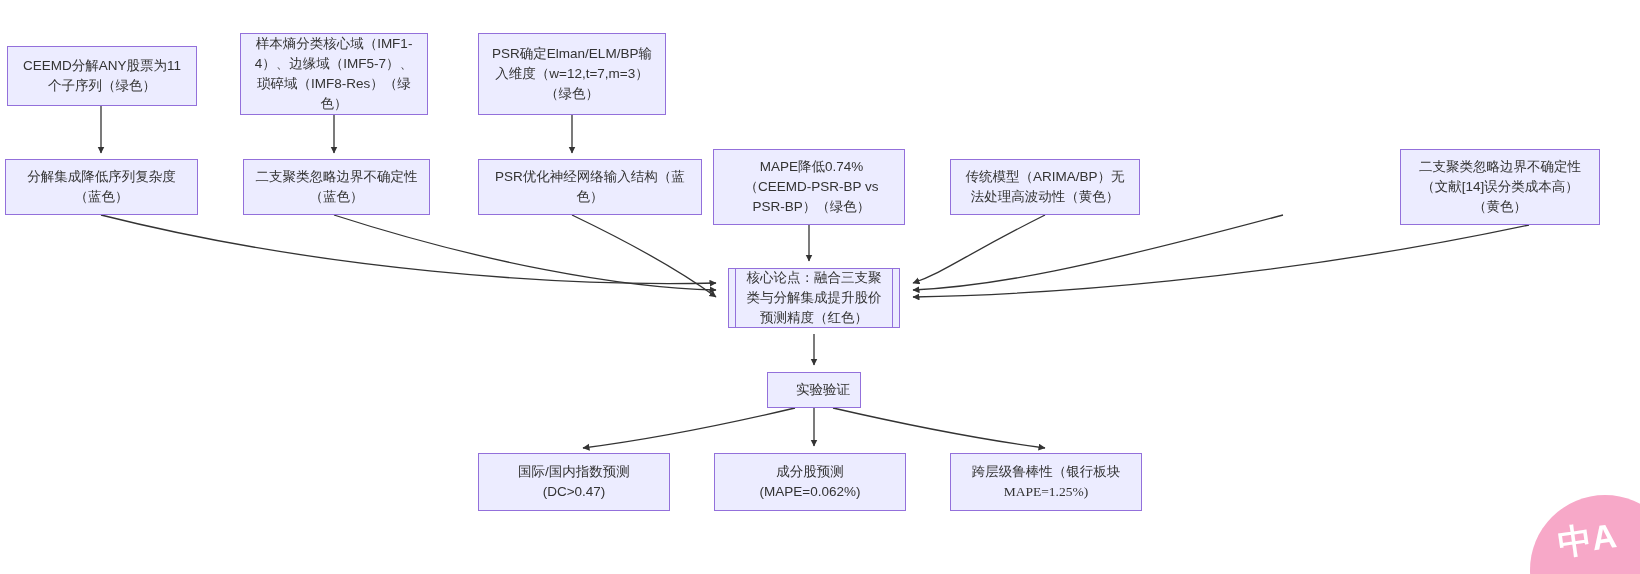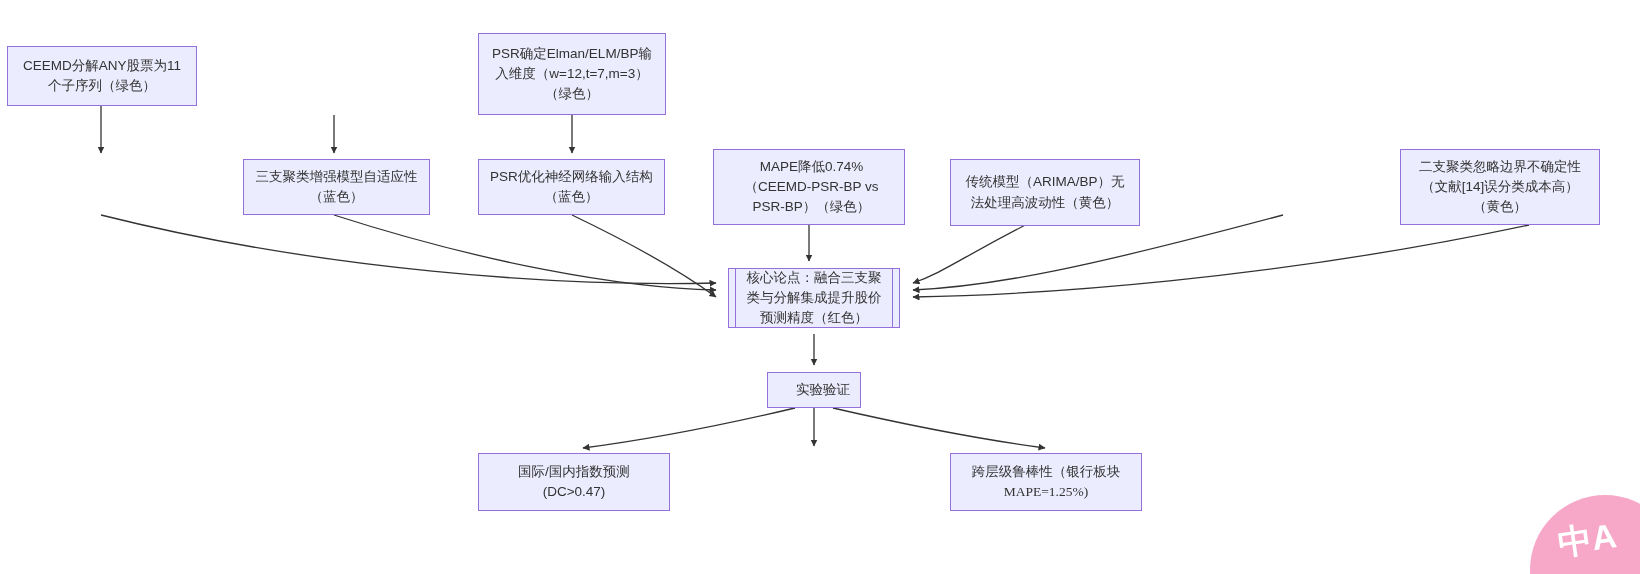"样本熵分类核心域（IMF1-4）、边缘域（IMF5-7）、琐碎域（IMF8-Re" div.node { html: none -> <div> <span>样本熵分类核心域（IMF1-4）、边缘域（IMF5-7）、琐碎域（IMF8-Res）（绿色）</span> </div> }
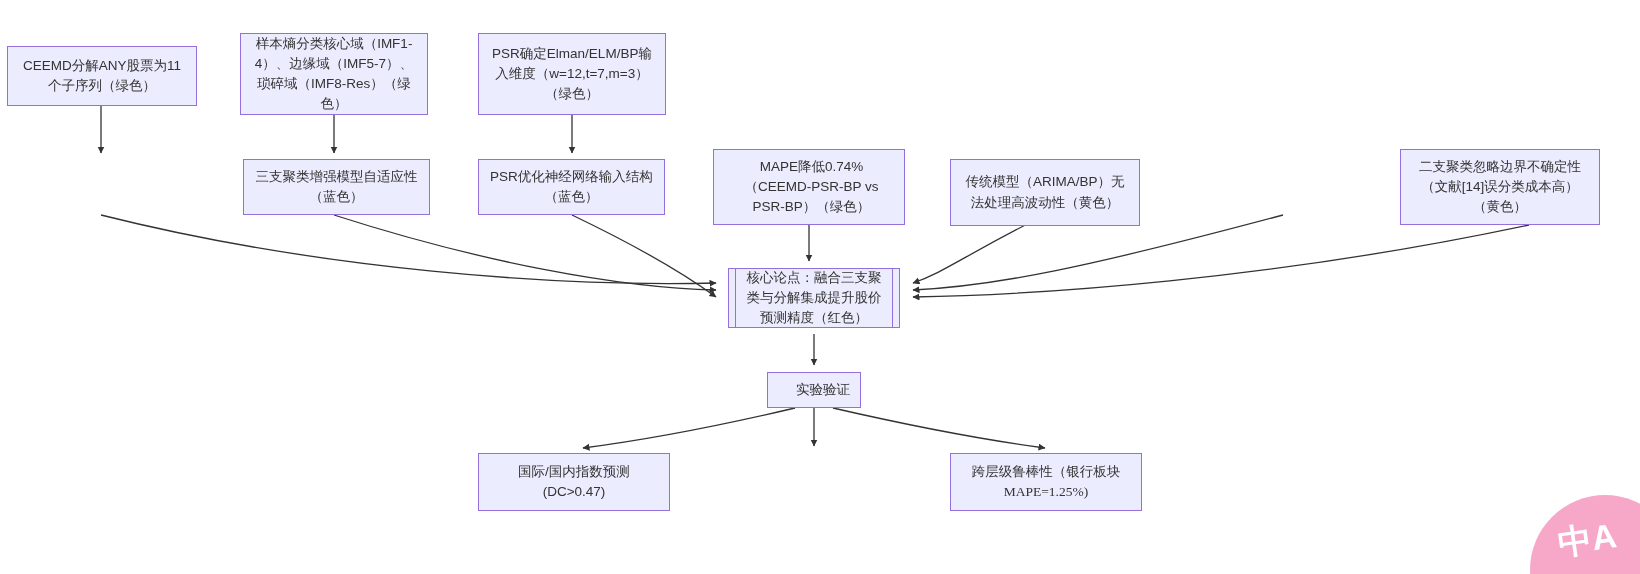"分解集成降低序列复杂度（蓝色）" div.node { html: none -> <div> <span>分解集成降低序列复杂度（蓝色）</span> </div> }
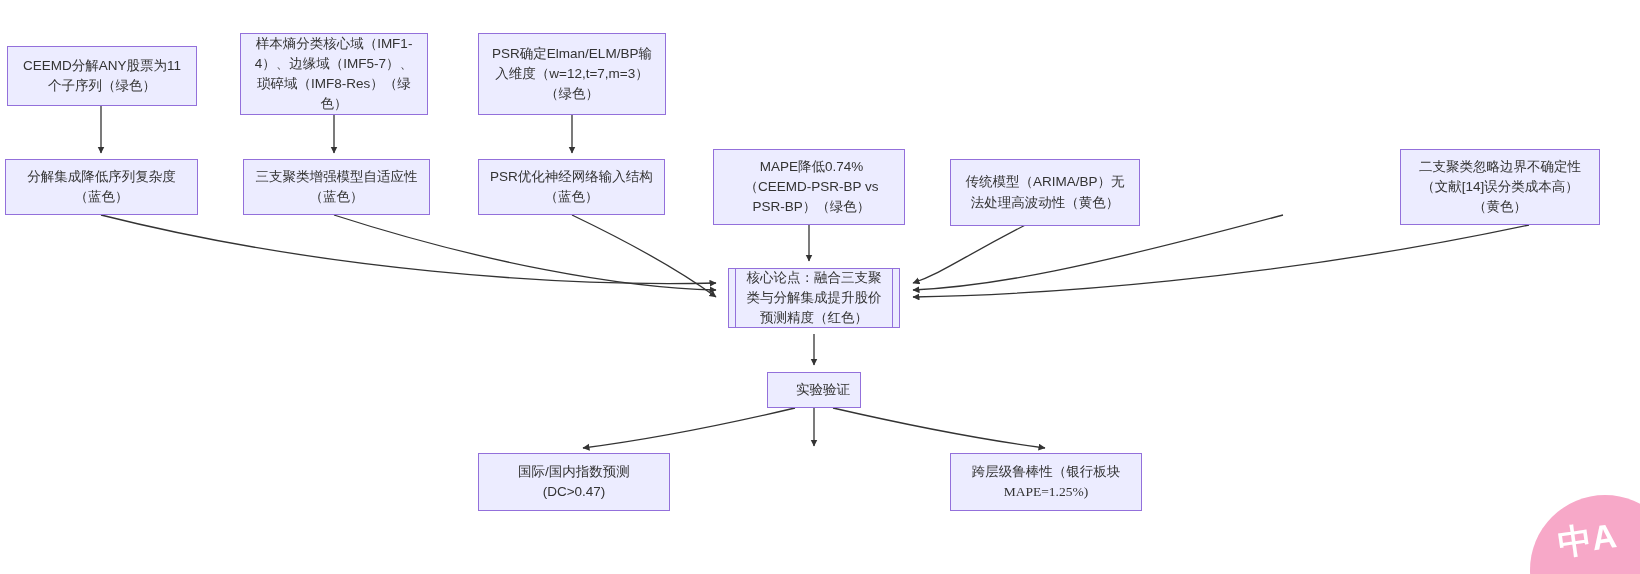"三支聚类增强模型自适应性（蓝色）" span.lbl { text: 三支聚类增强模型自适应 -> 二支聚类忽略边界不确定 }
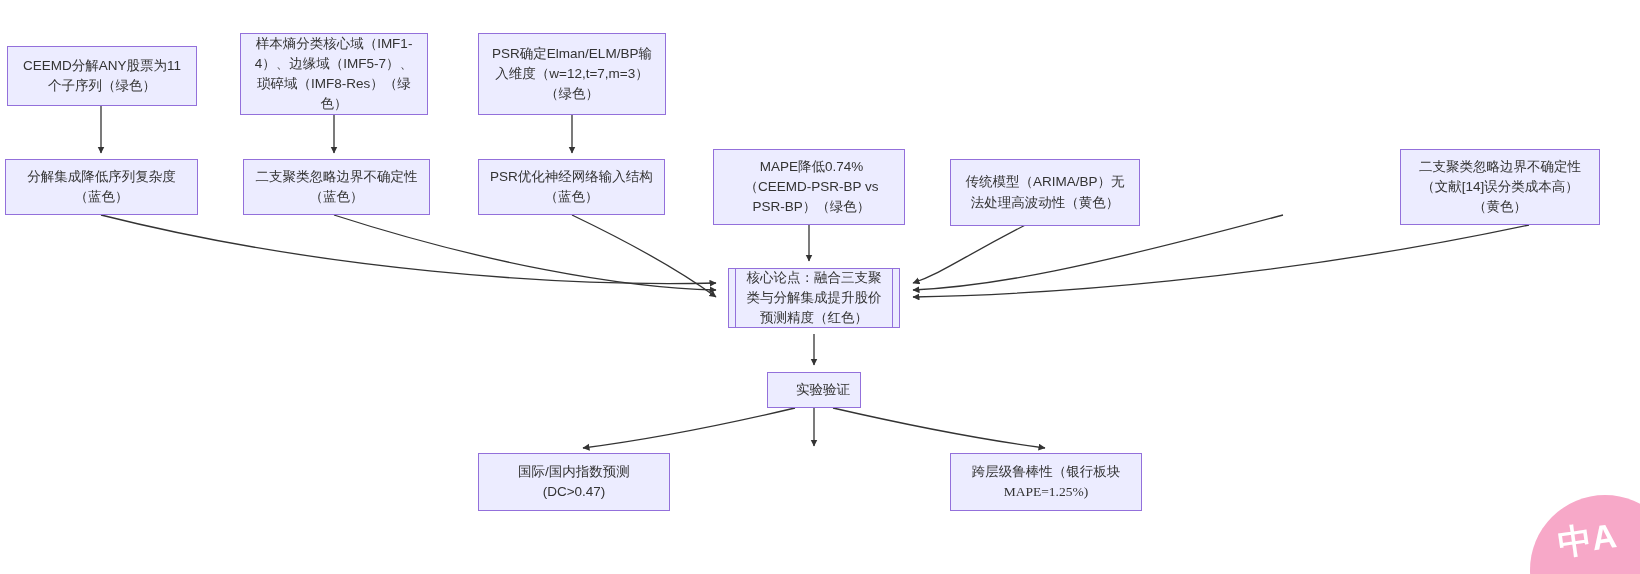"PSR优化神经网络输入结构（蓝色）" #n-psropt { width: 187px -> 224px }
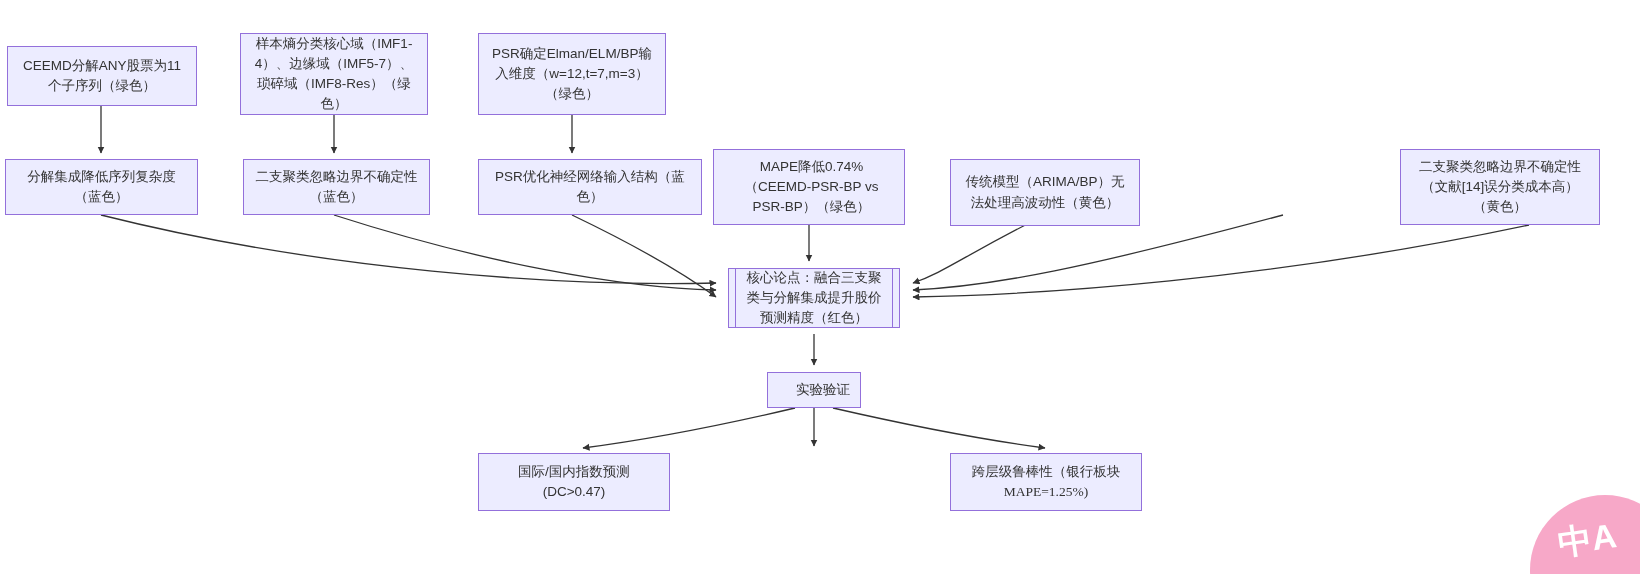"传统模型（ARIMA/BP）无法处理高波动性（黄色）" #n-trad { height: 67px -> 56px }
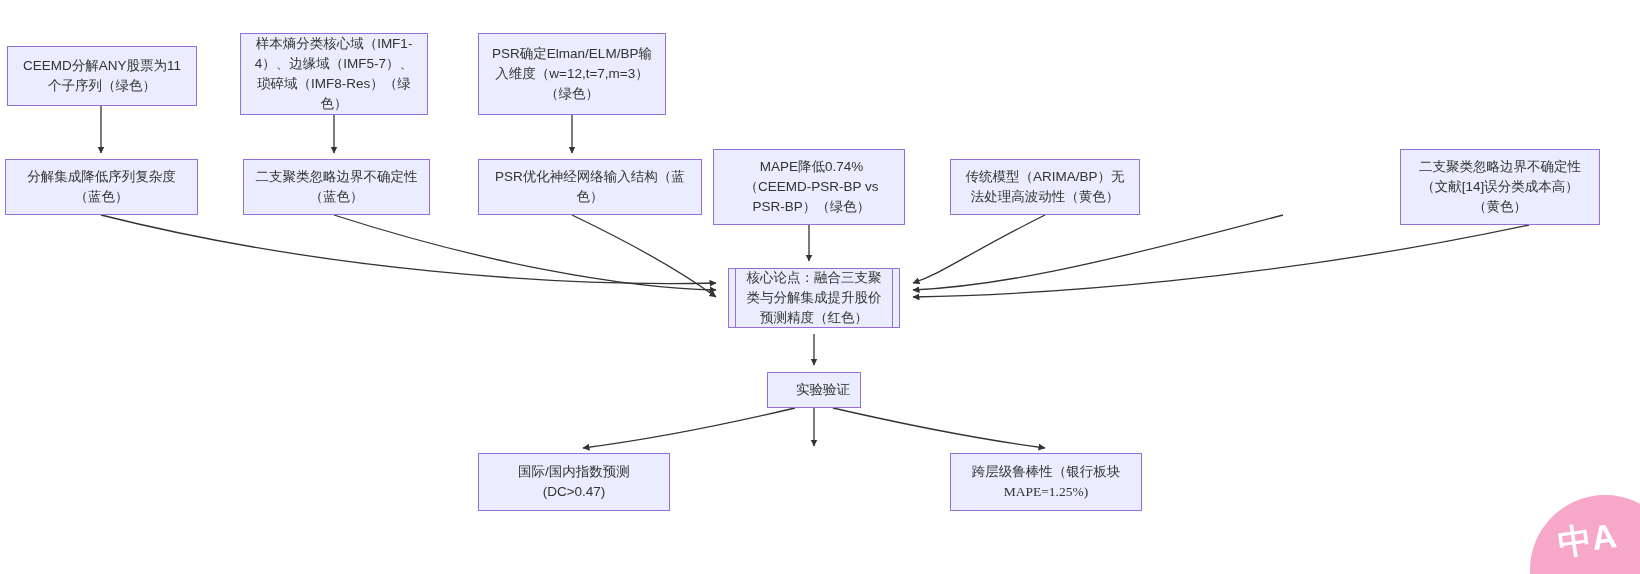"成分股预测 (MAPE=0.062%)" div.node { html: none -> <div> <span>成分股预测 (MAPE=0.062%)</span> </div> }
